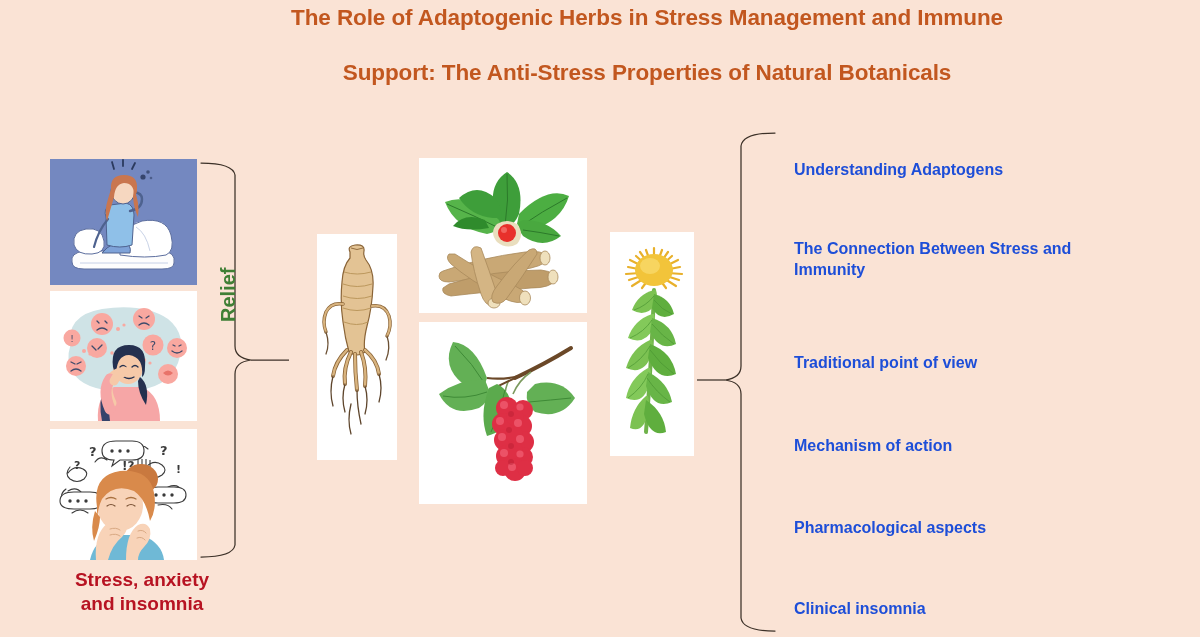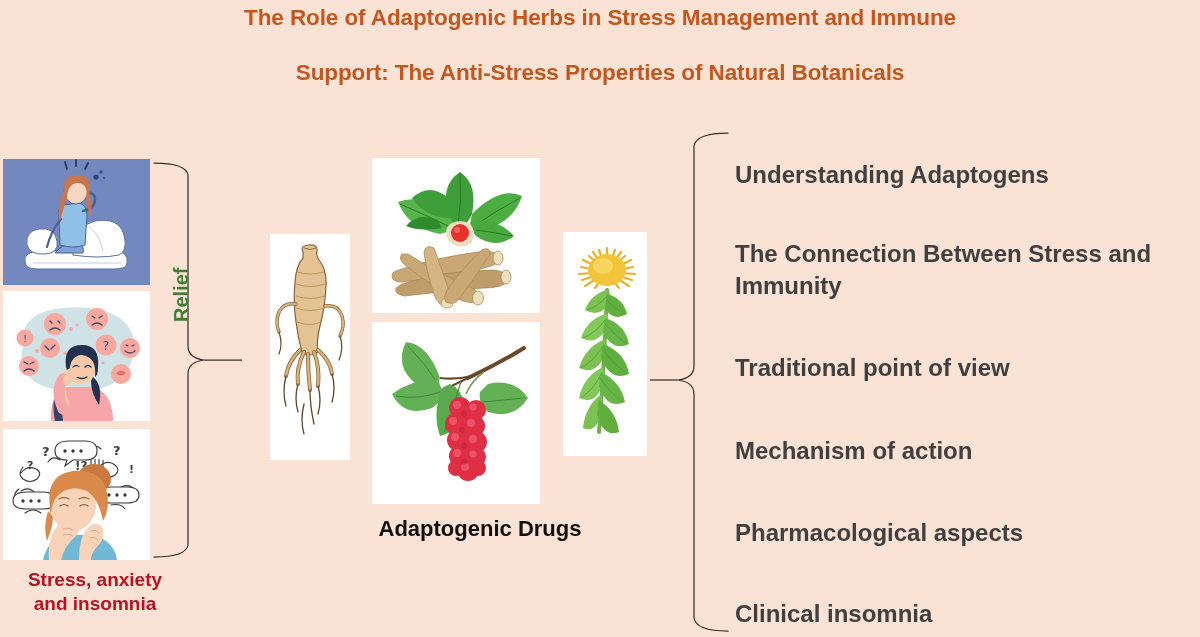"The Role of Adaptogenic Herbs" #stage { margin-left: none -> 47px }
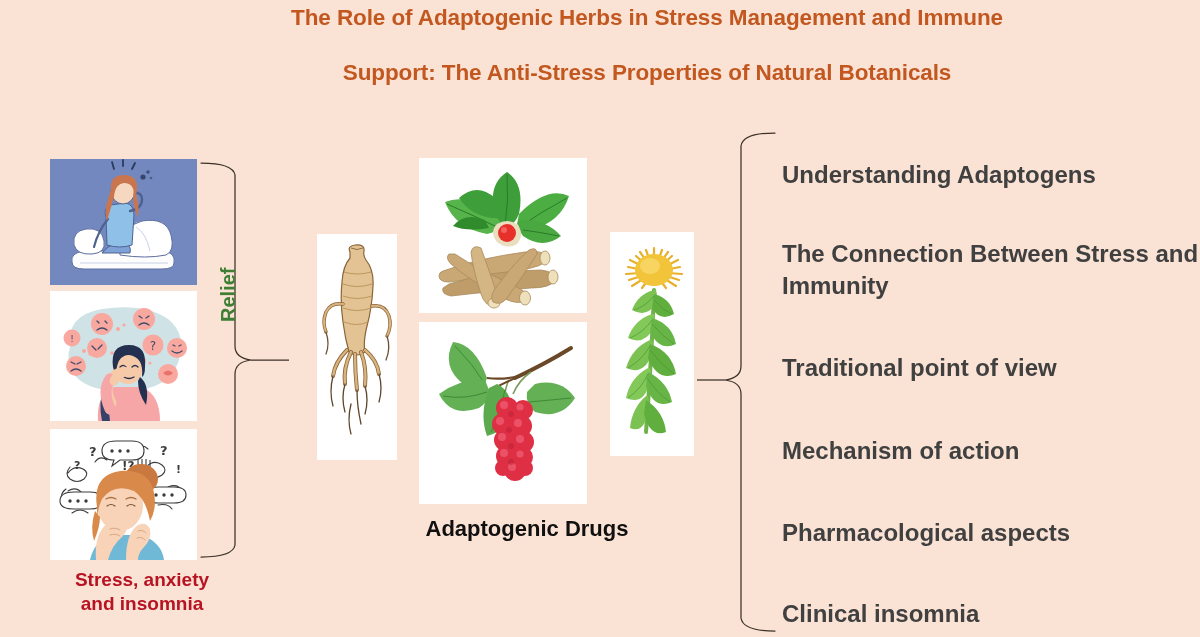"Understanding Adaptogens" .topic { color: #404040 -> #1d4ed8; font-size: 24px -> 16px; left: 4px -> 16px }
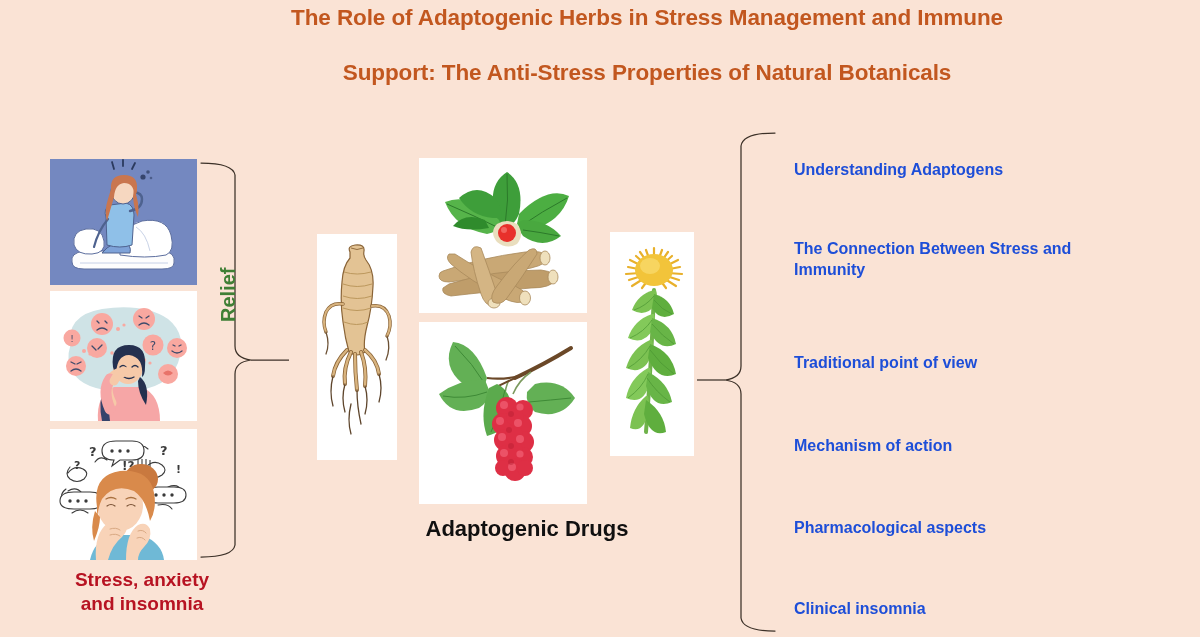"Adaptogenic Drugs" div { html: <div>Adaptogenic Drugs</div> -> none }
